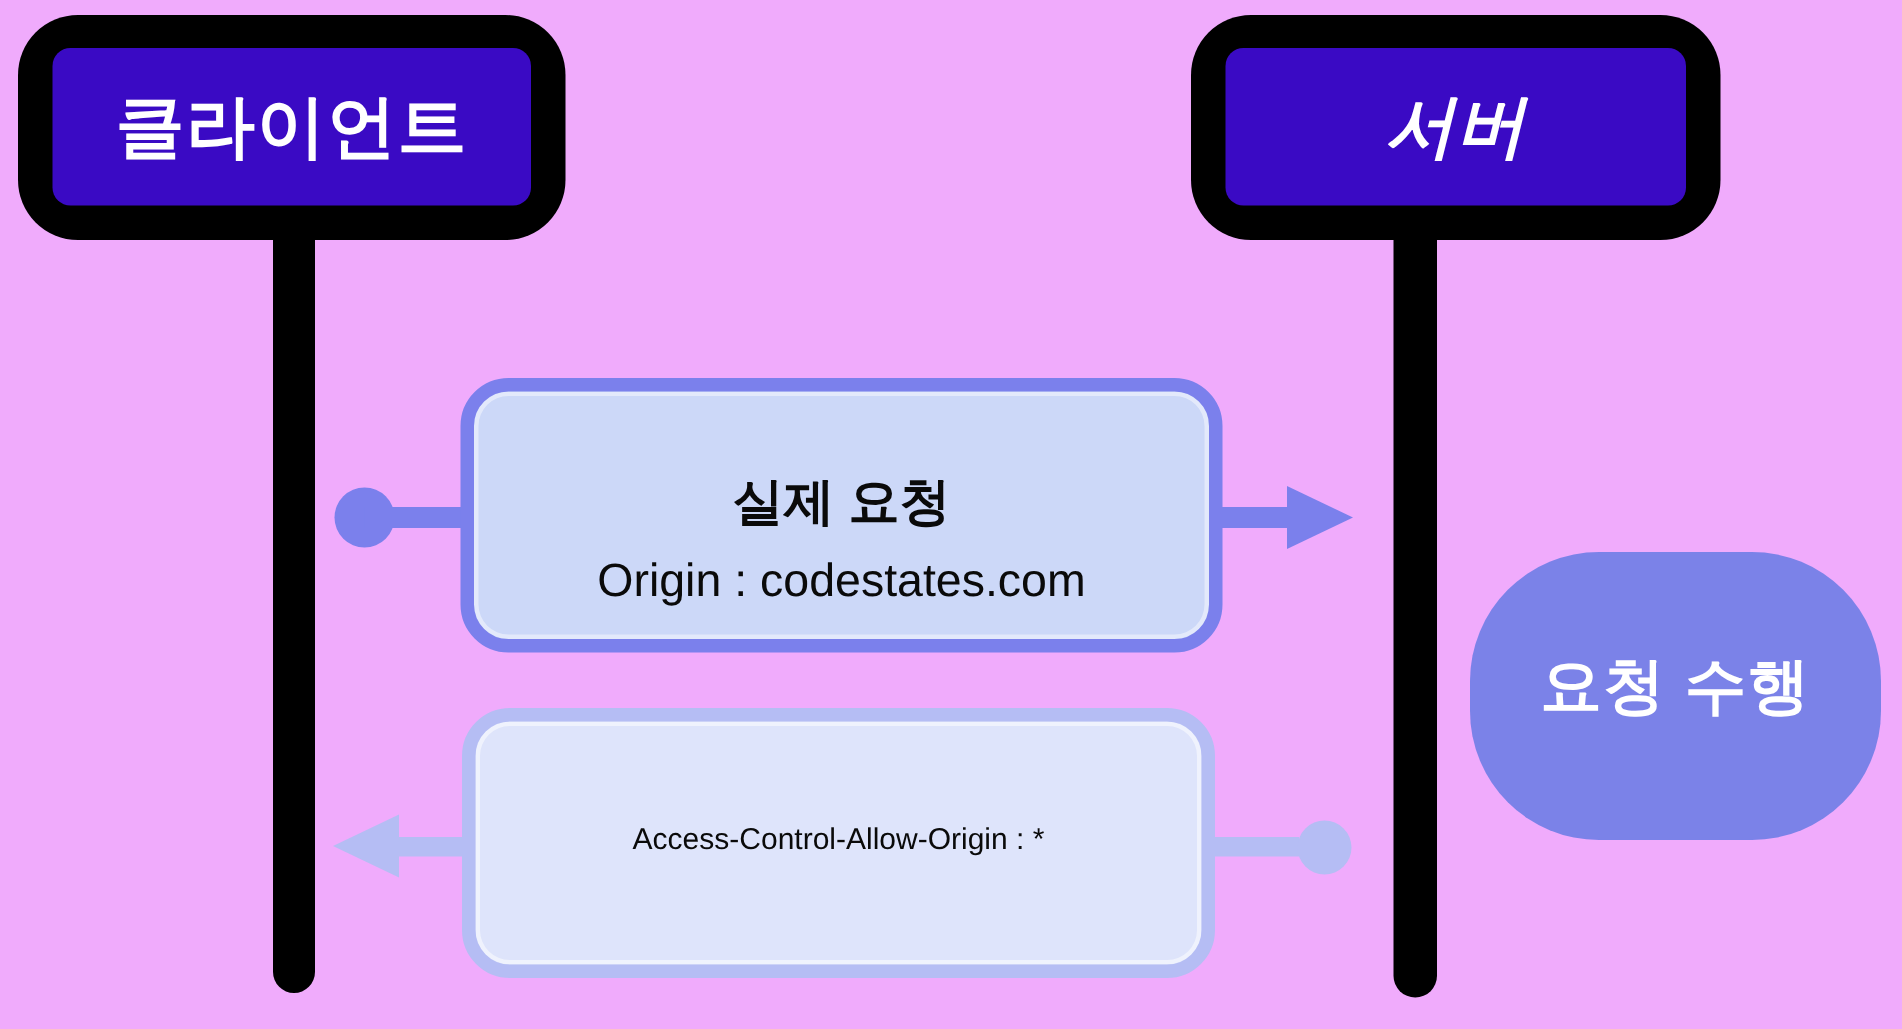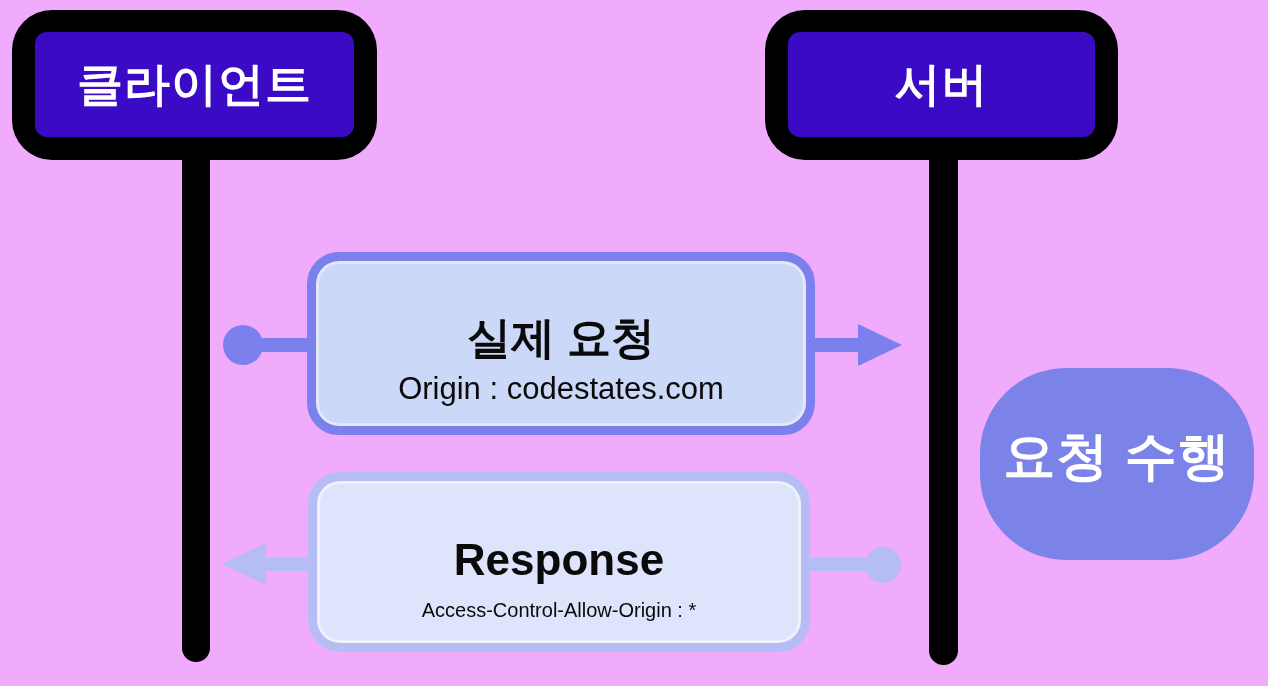"서버" .server-sign { font-style: none -> italic; left: 765px -> 794px }
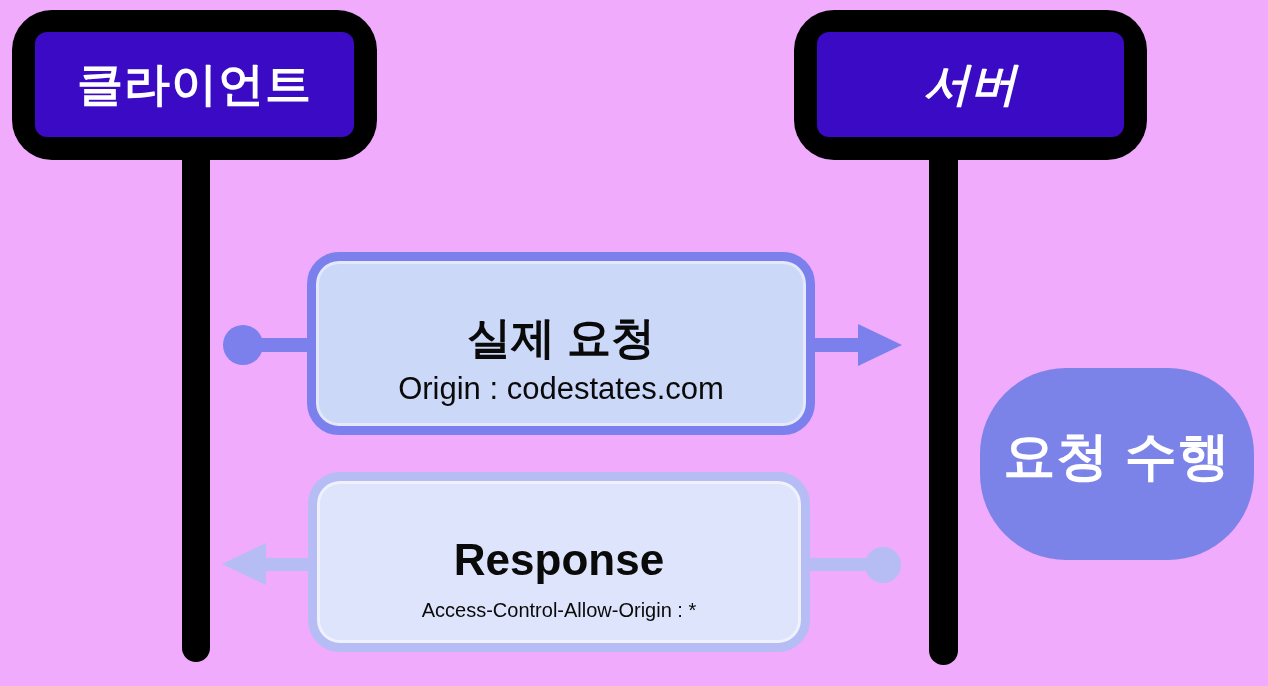"실제 요청" .msg-title { font-size: 44px -> 34px }
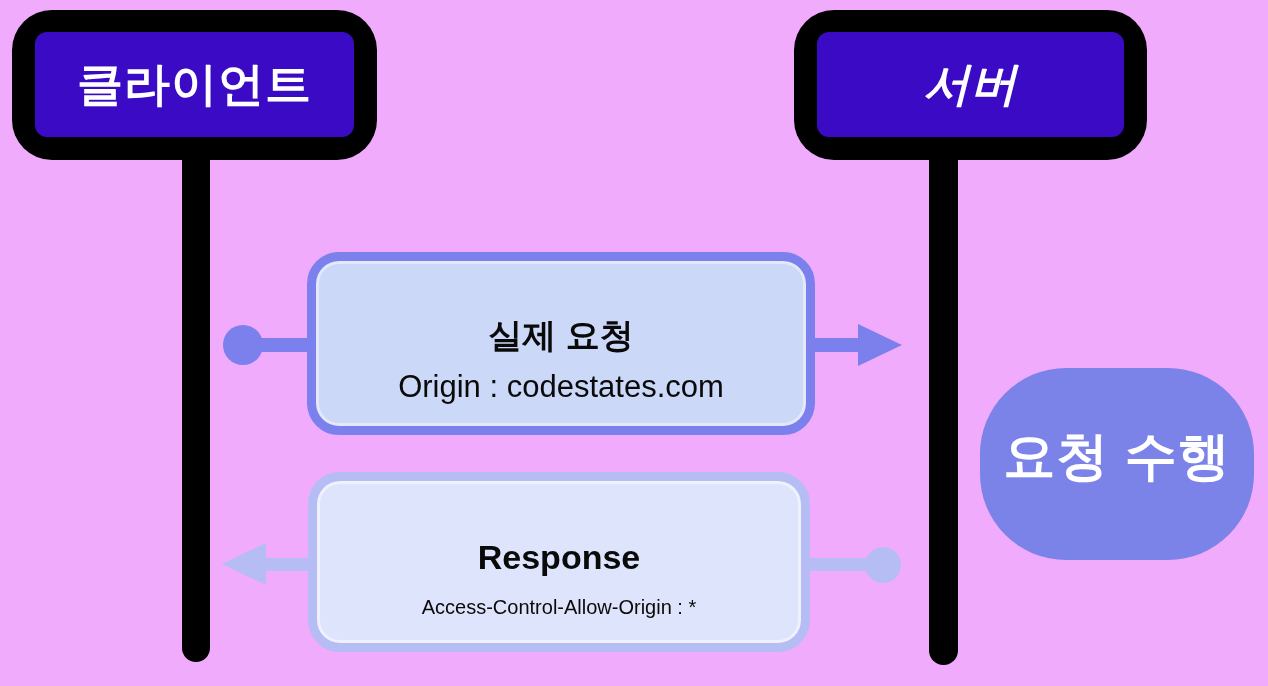"요청 수행" .action-bubble { font-size: 52px -> 41px }
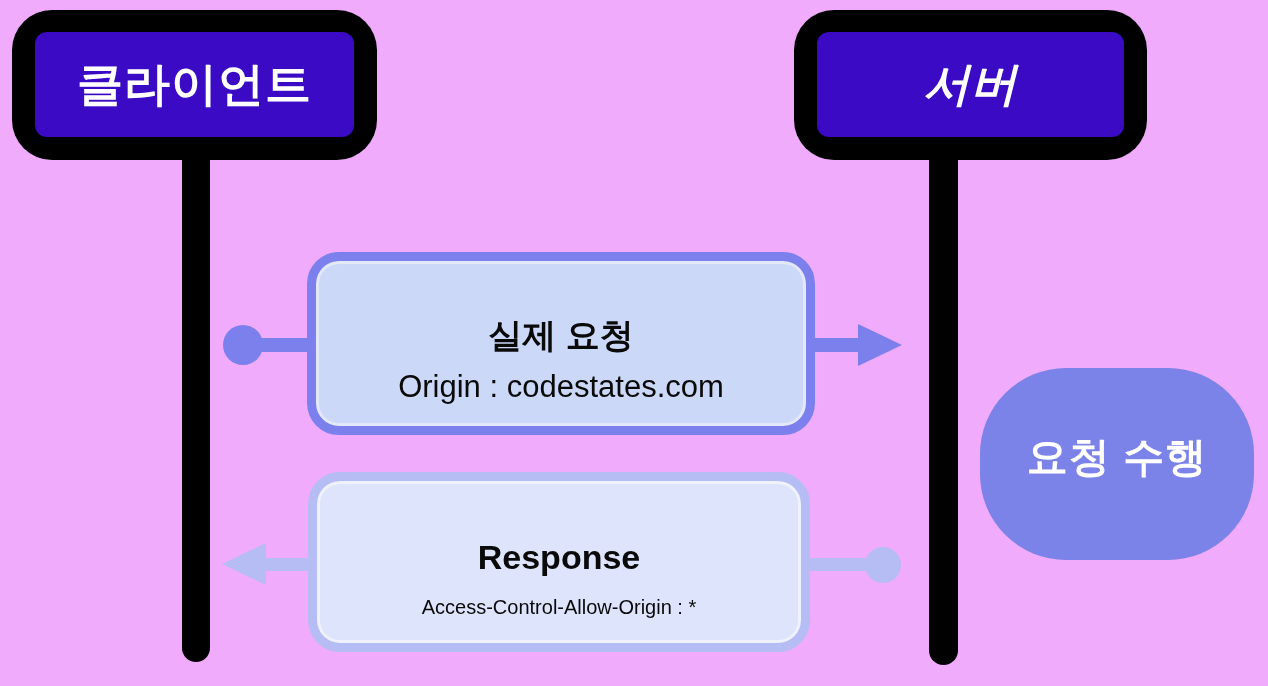"Response" div.msg-title { html: <div>Response</div> -> none }
